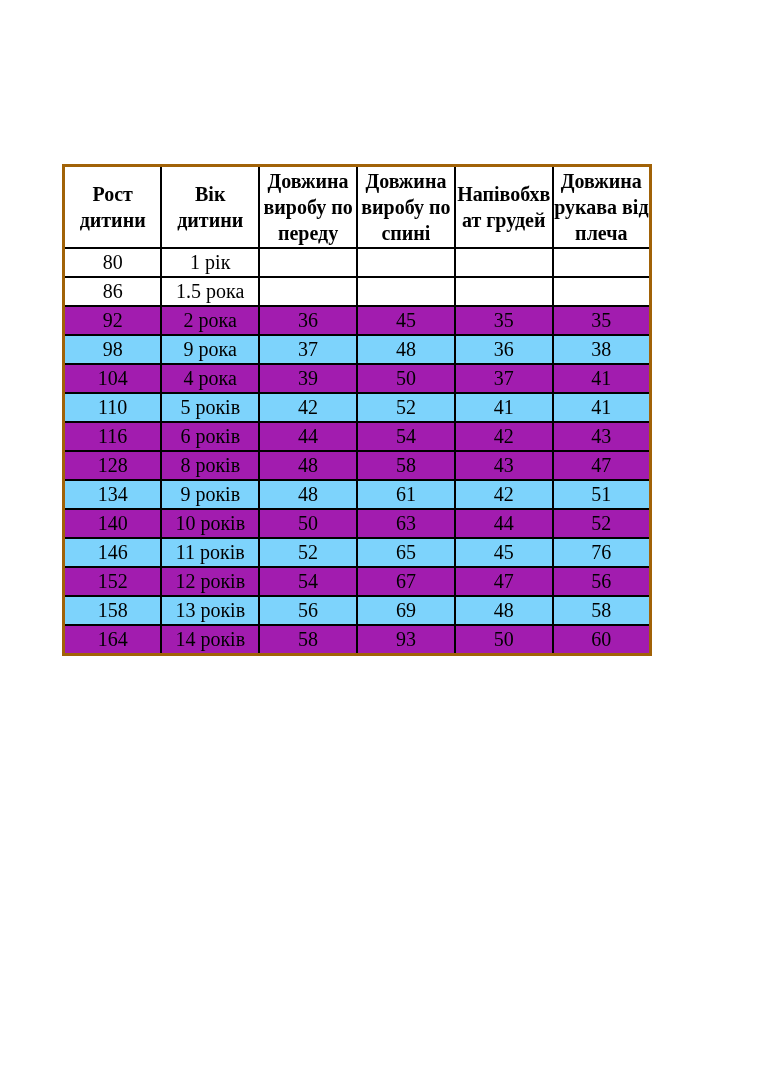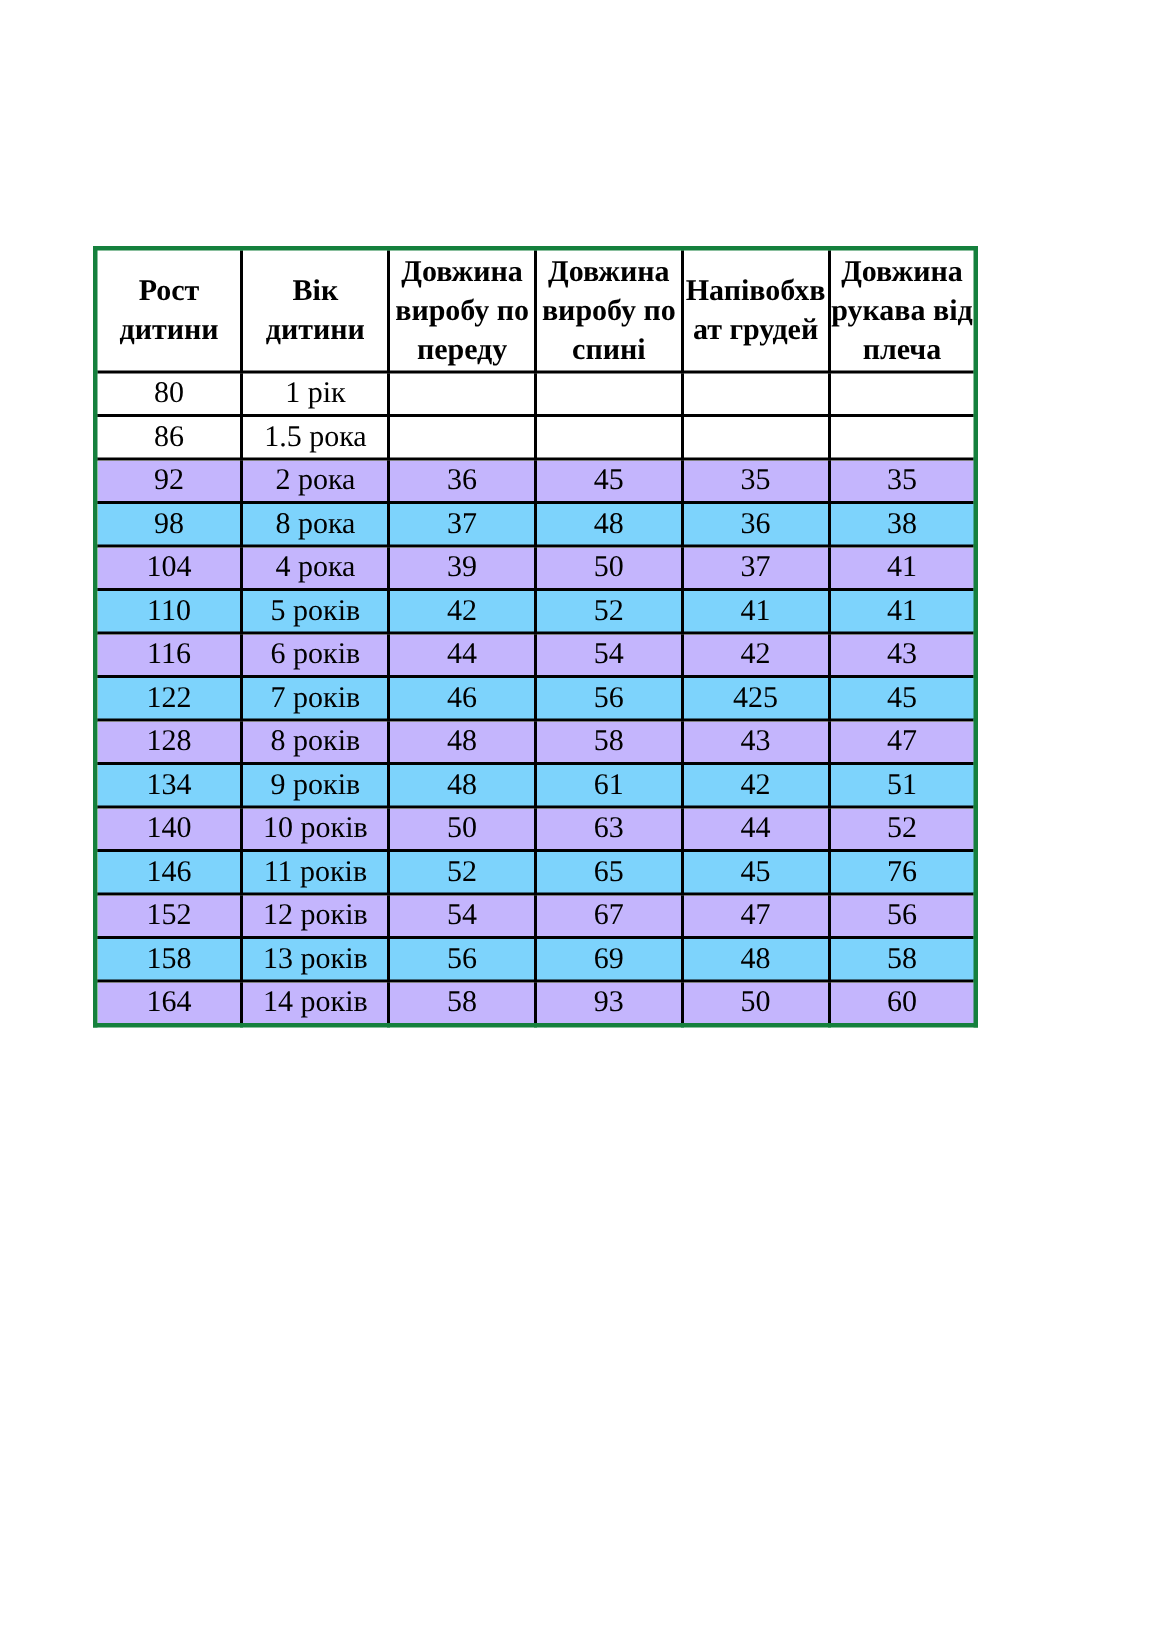"Рост" table.size-table { border: 3px solid #15803d -> 3px solid #a16207 }
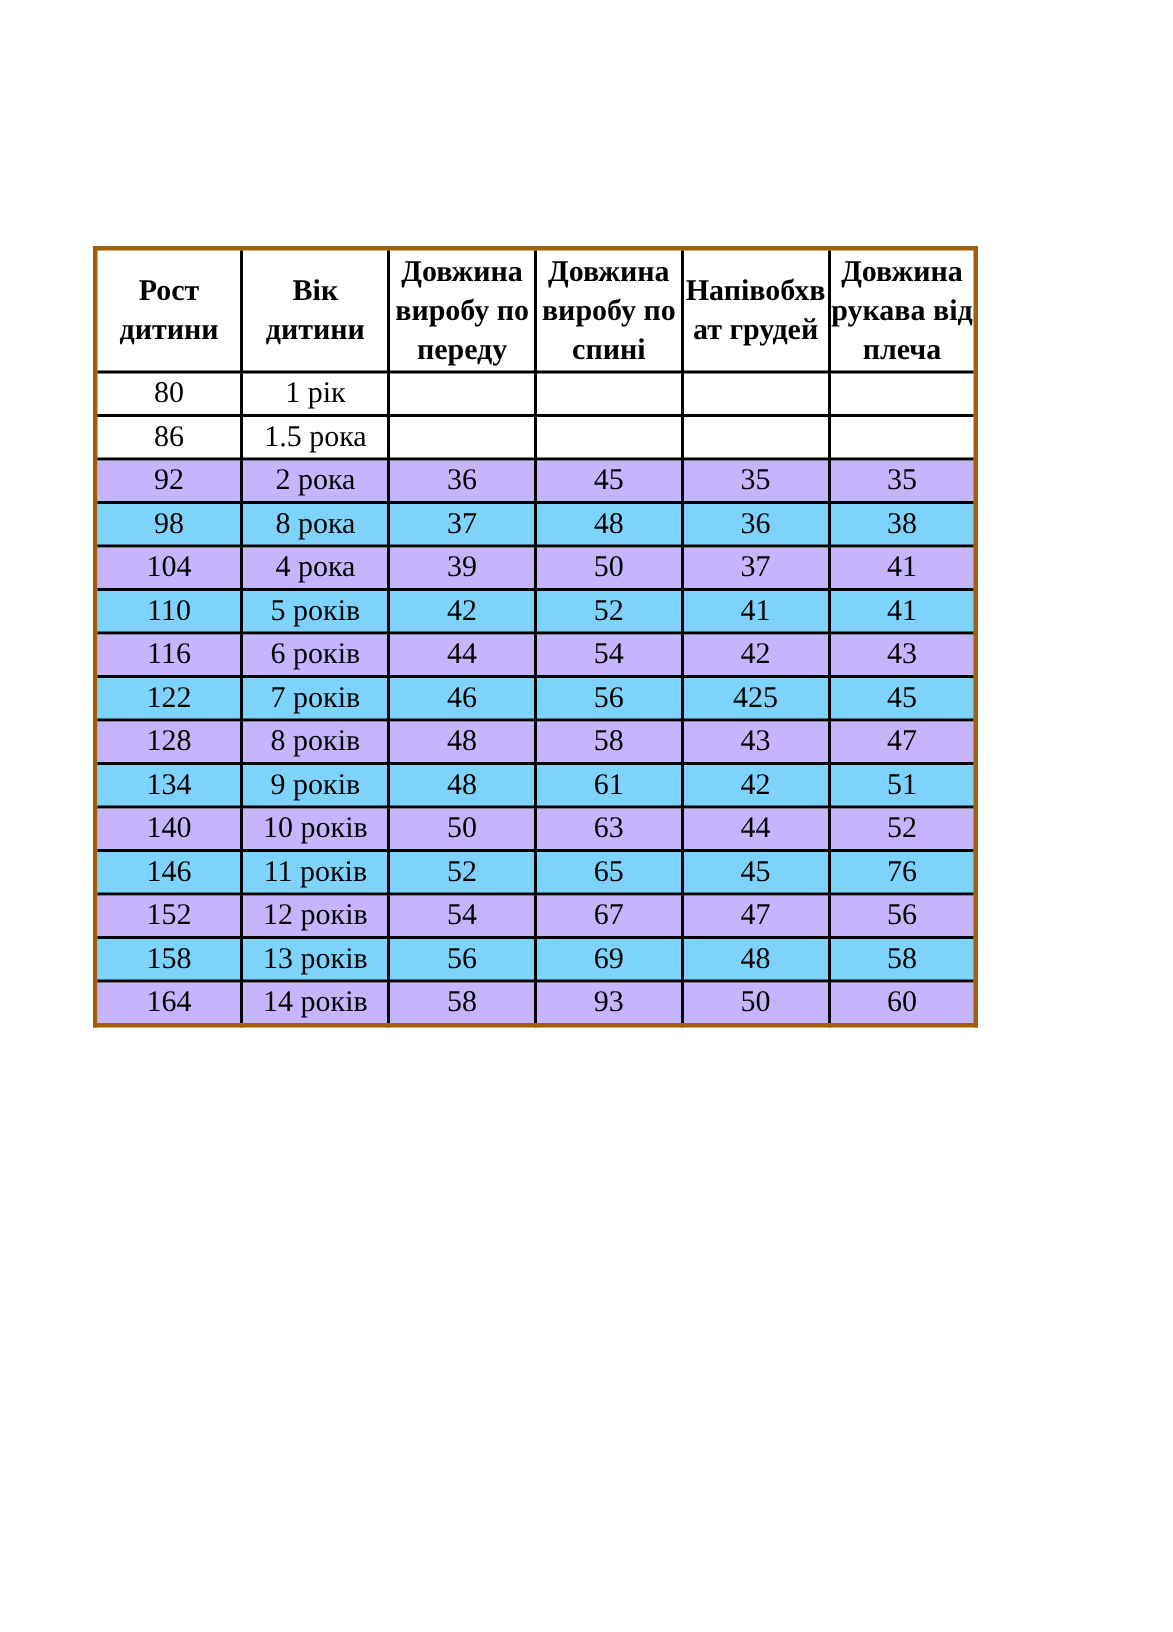"92" tr.shade-light td { background: #c4b5fd -> #a21caf }
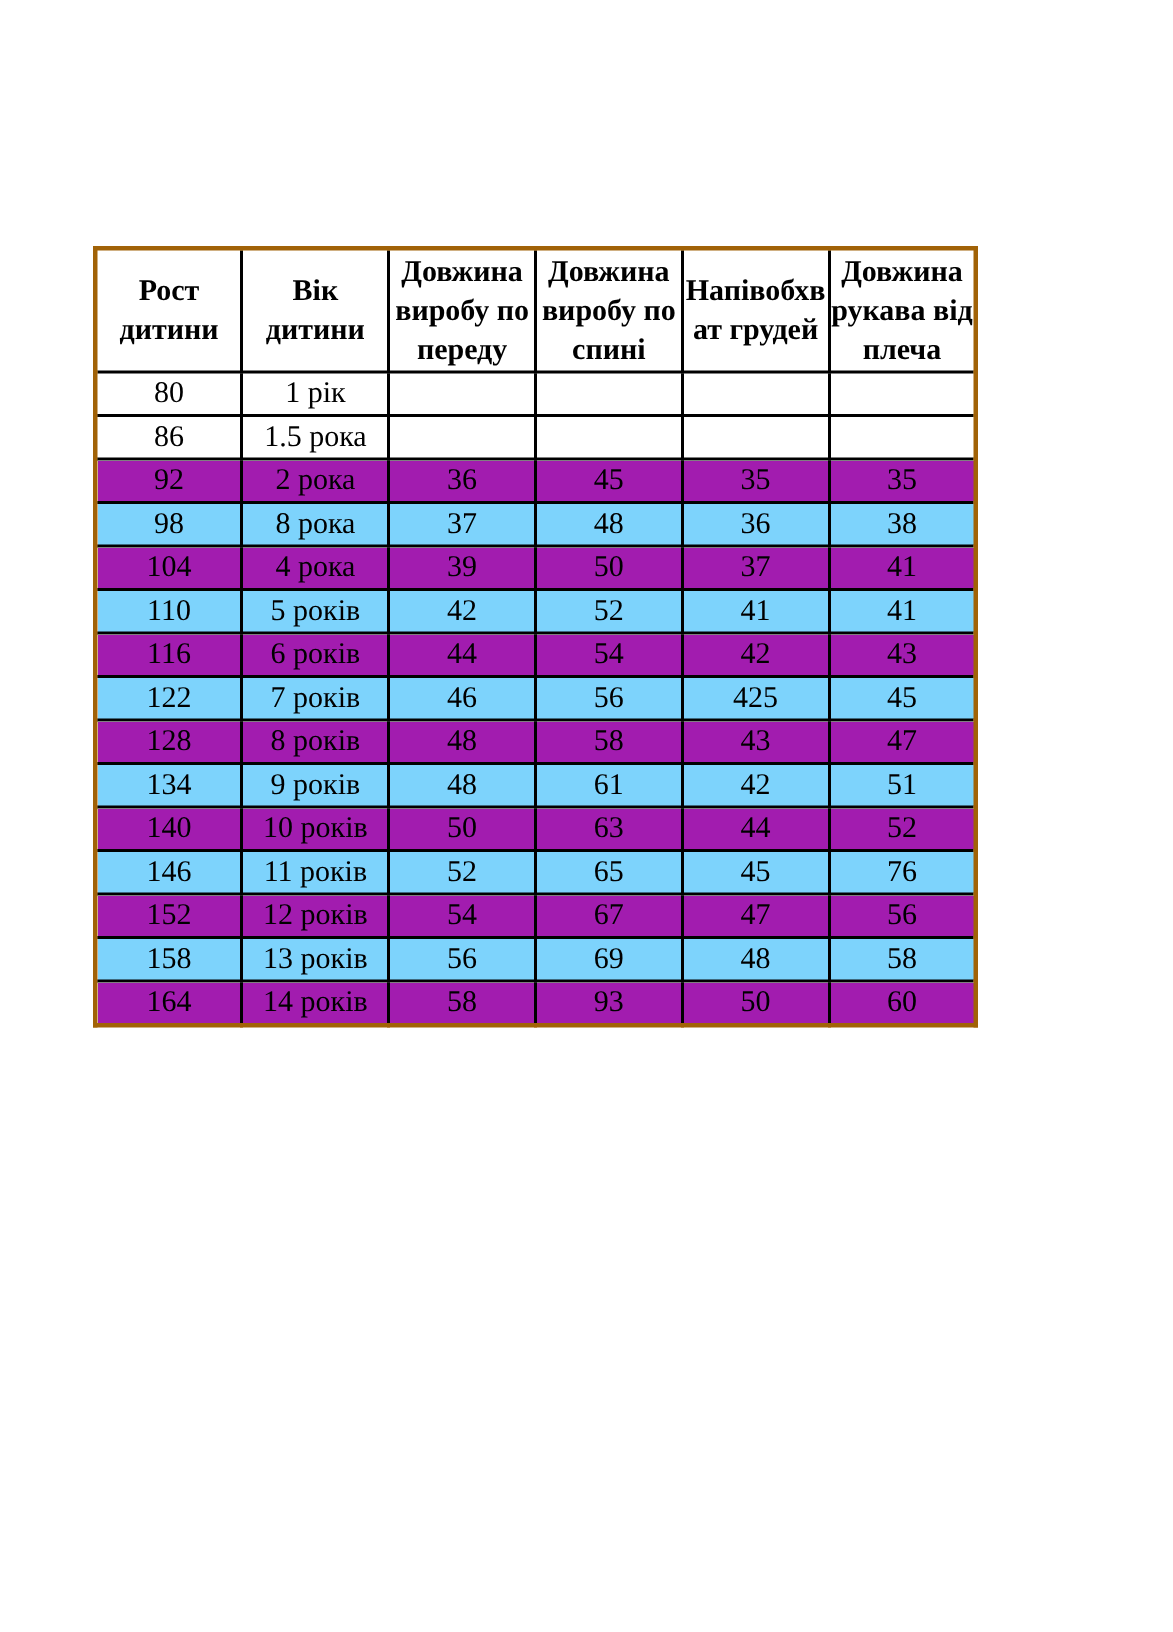"8 рока" td.bold { text: 8 -> 9 }
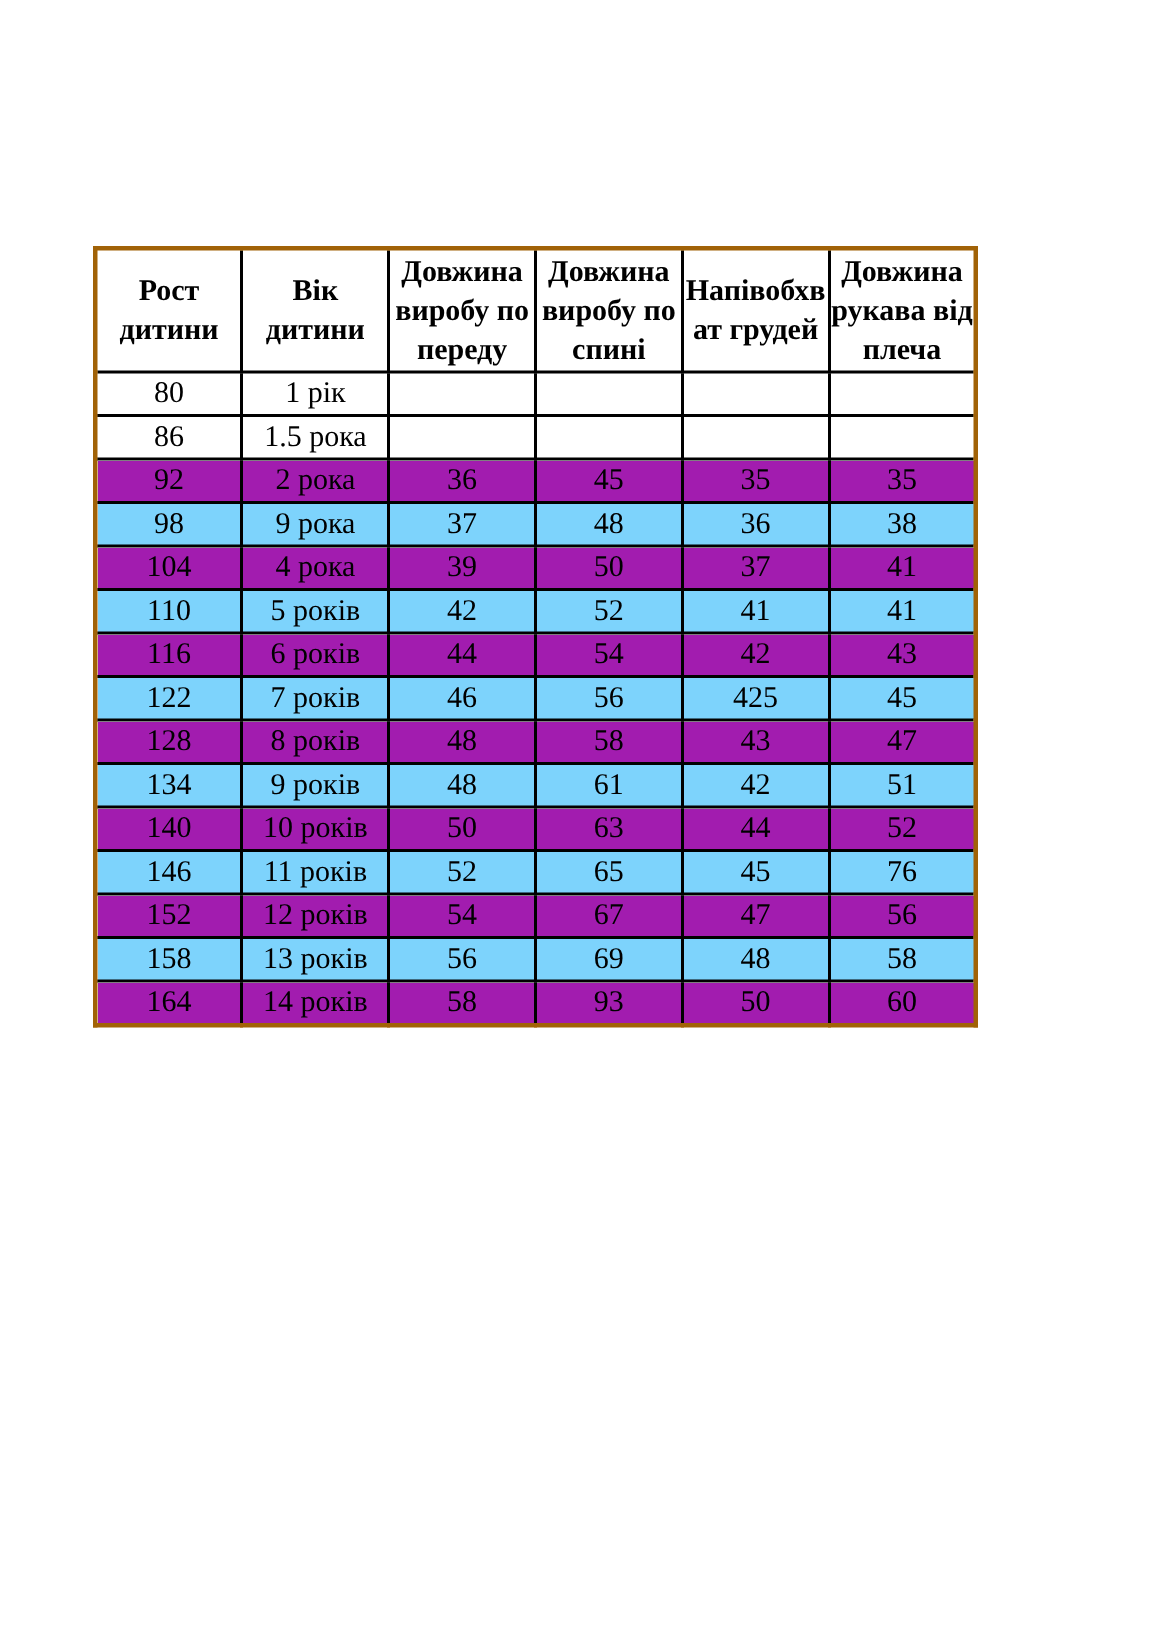"122" tr.shade-dark { html: <tr> <td>122</td> <td>7 років</td> <td>46</td> <td>56</td> <td>425</td> <td>45</td> </tr> -> none }
